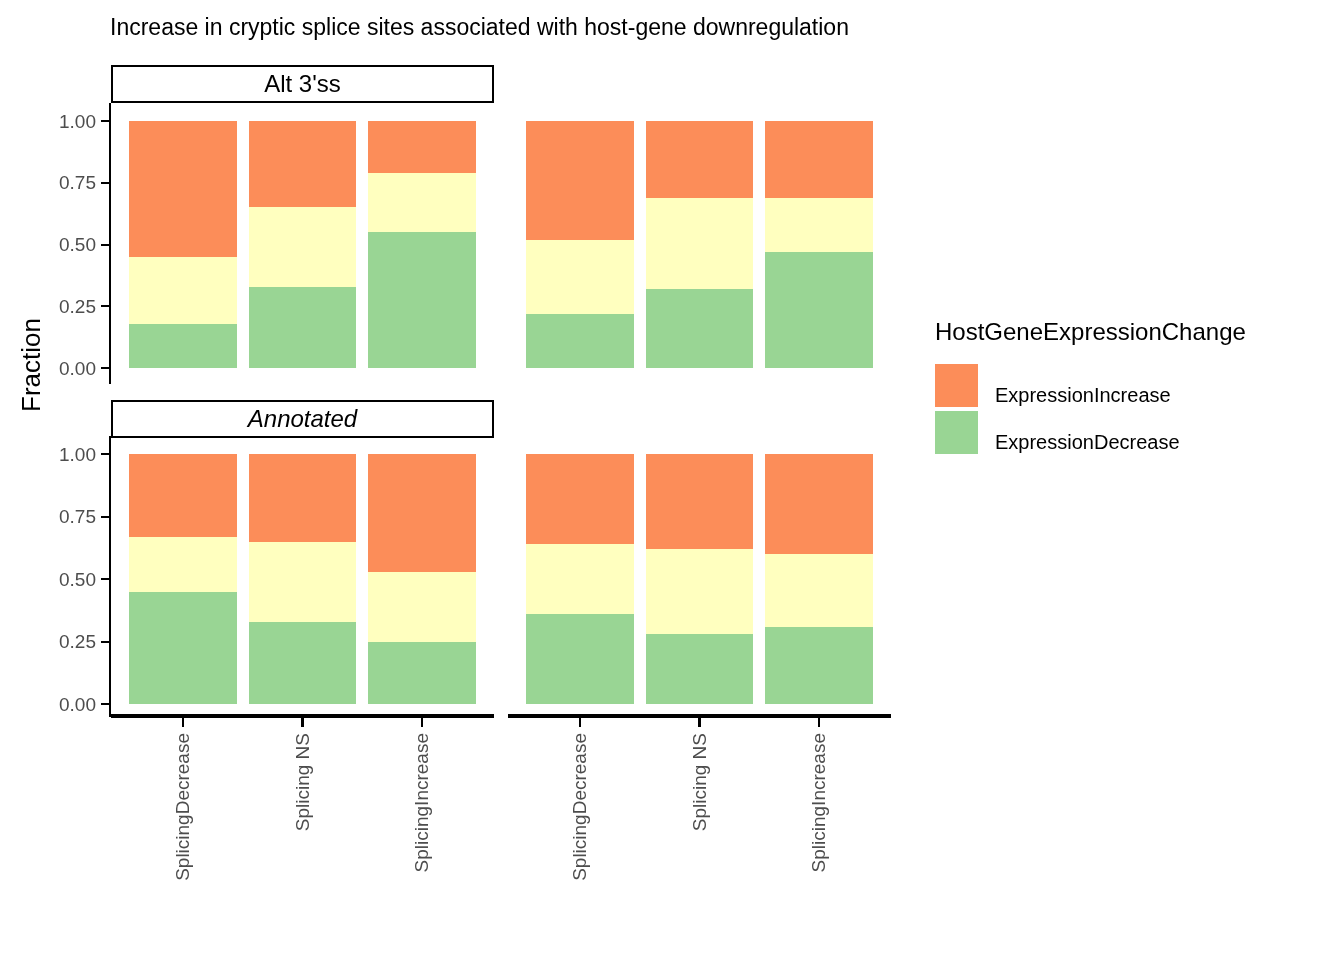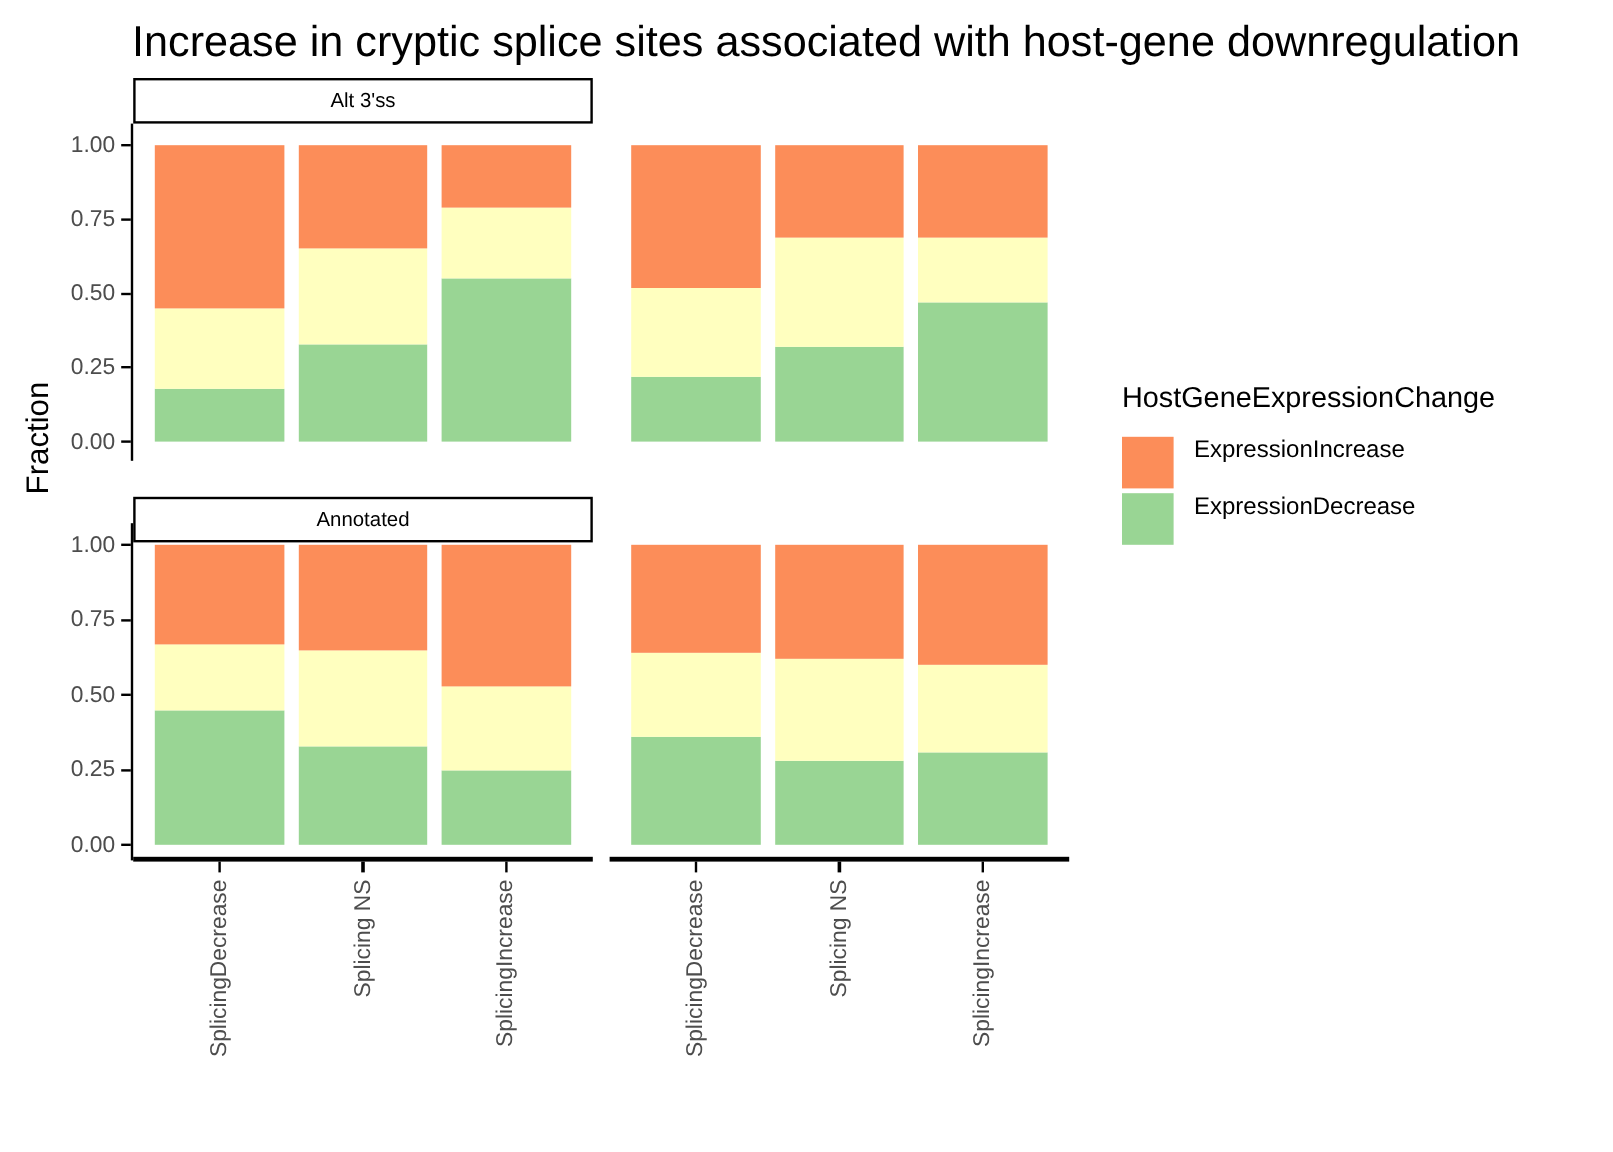"Increase in cryptic splice sites" .plot-title { font-size: 36px -> 23px }
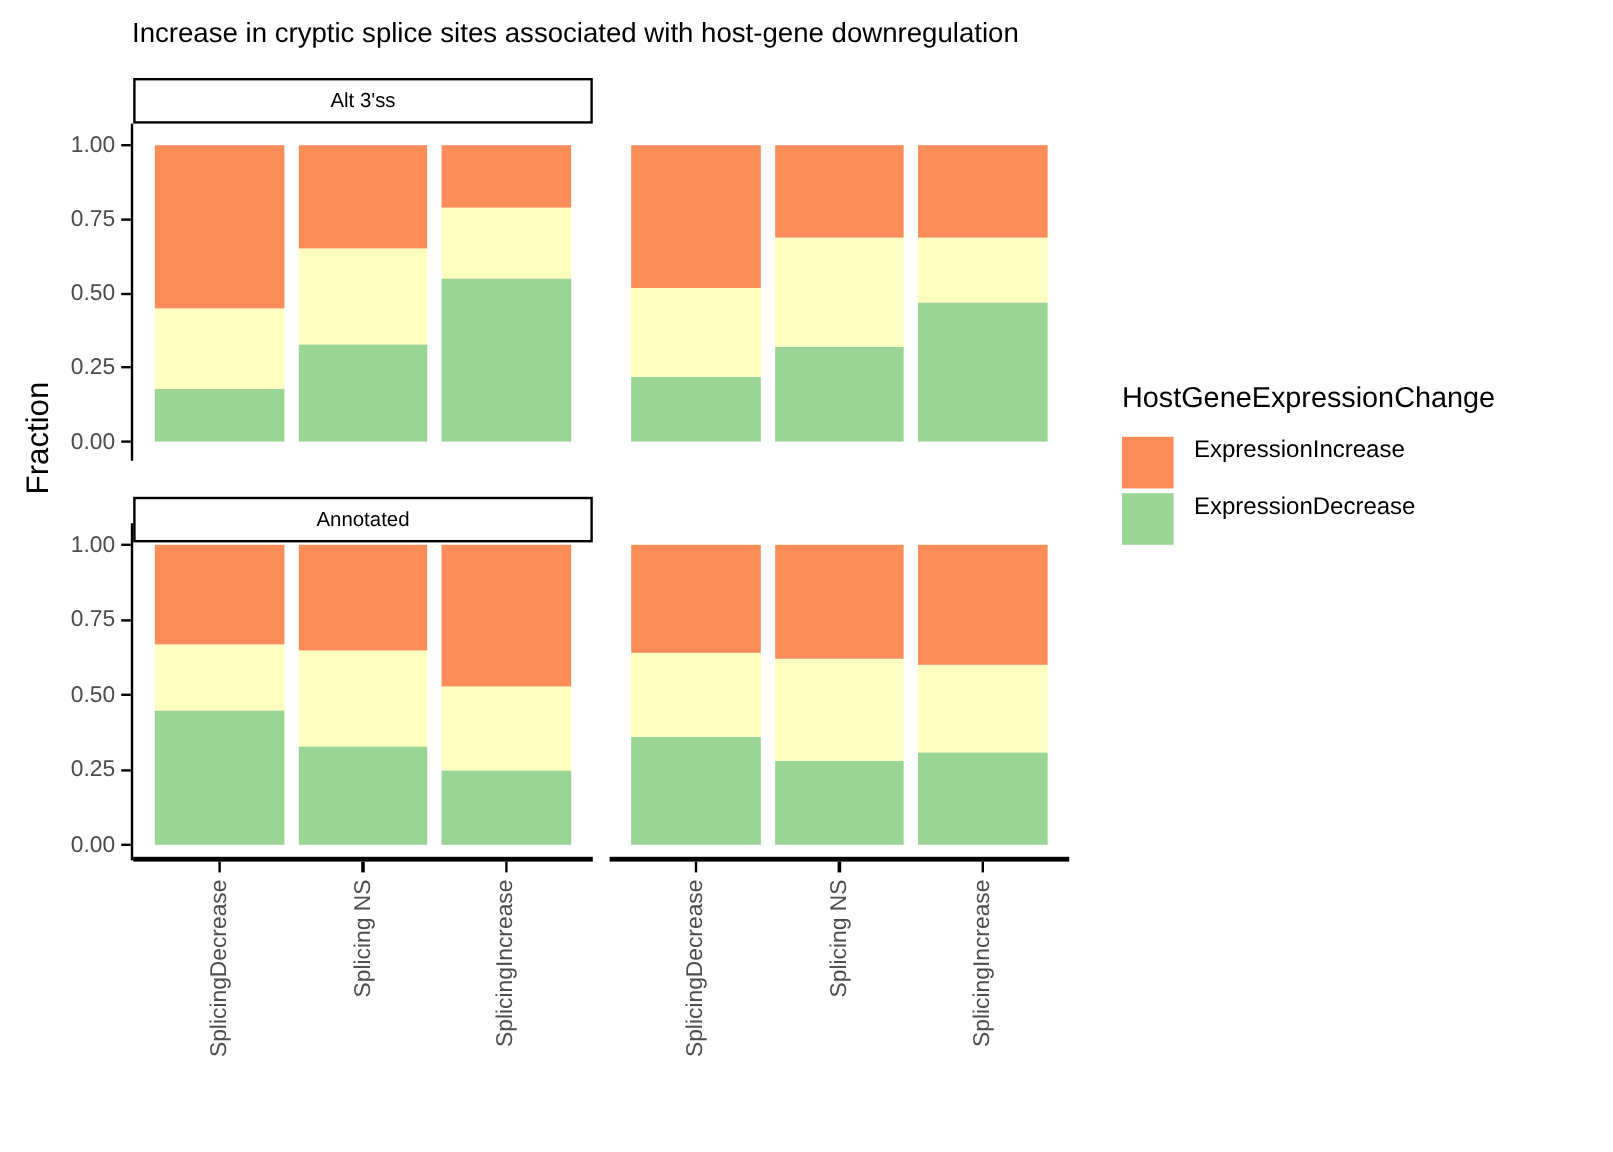"Alt 3'ss" .strip { font-size: 17px -> 24px }
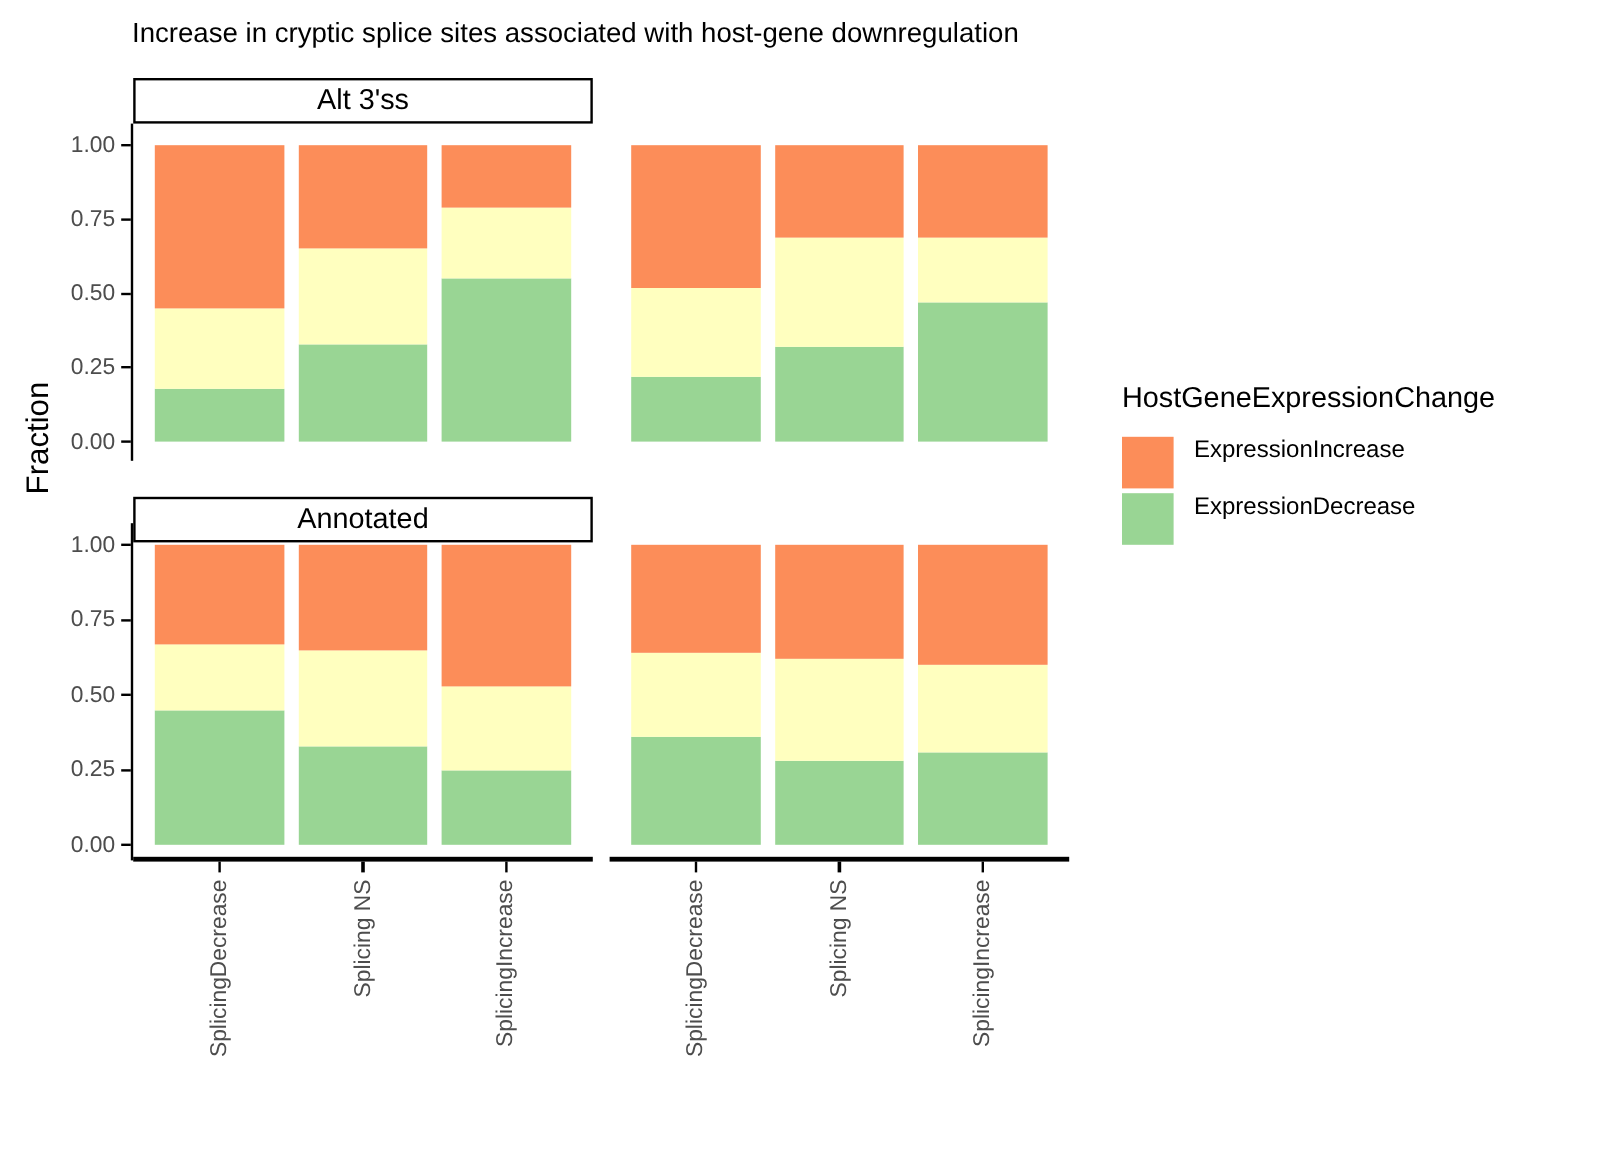"ExpressionIncrease" .legend-item { align-items: flex-start -> flex-end }
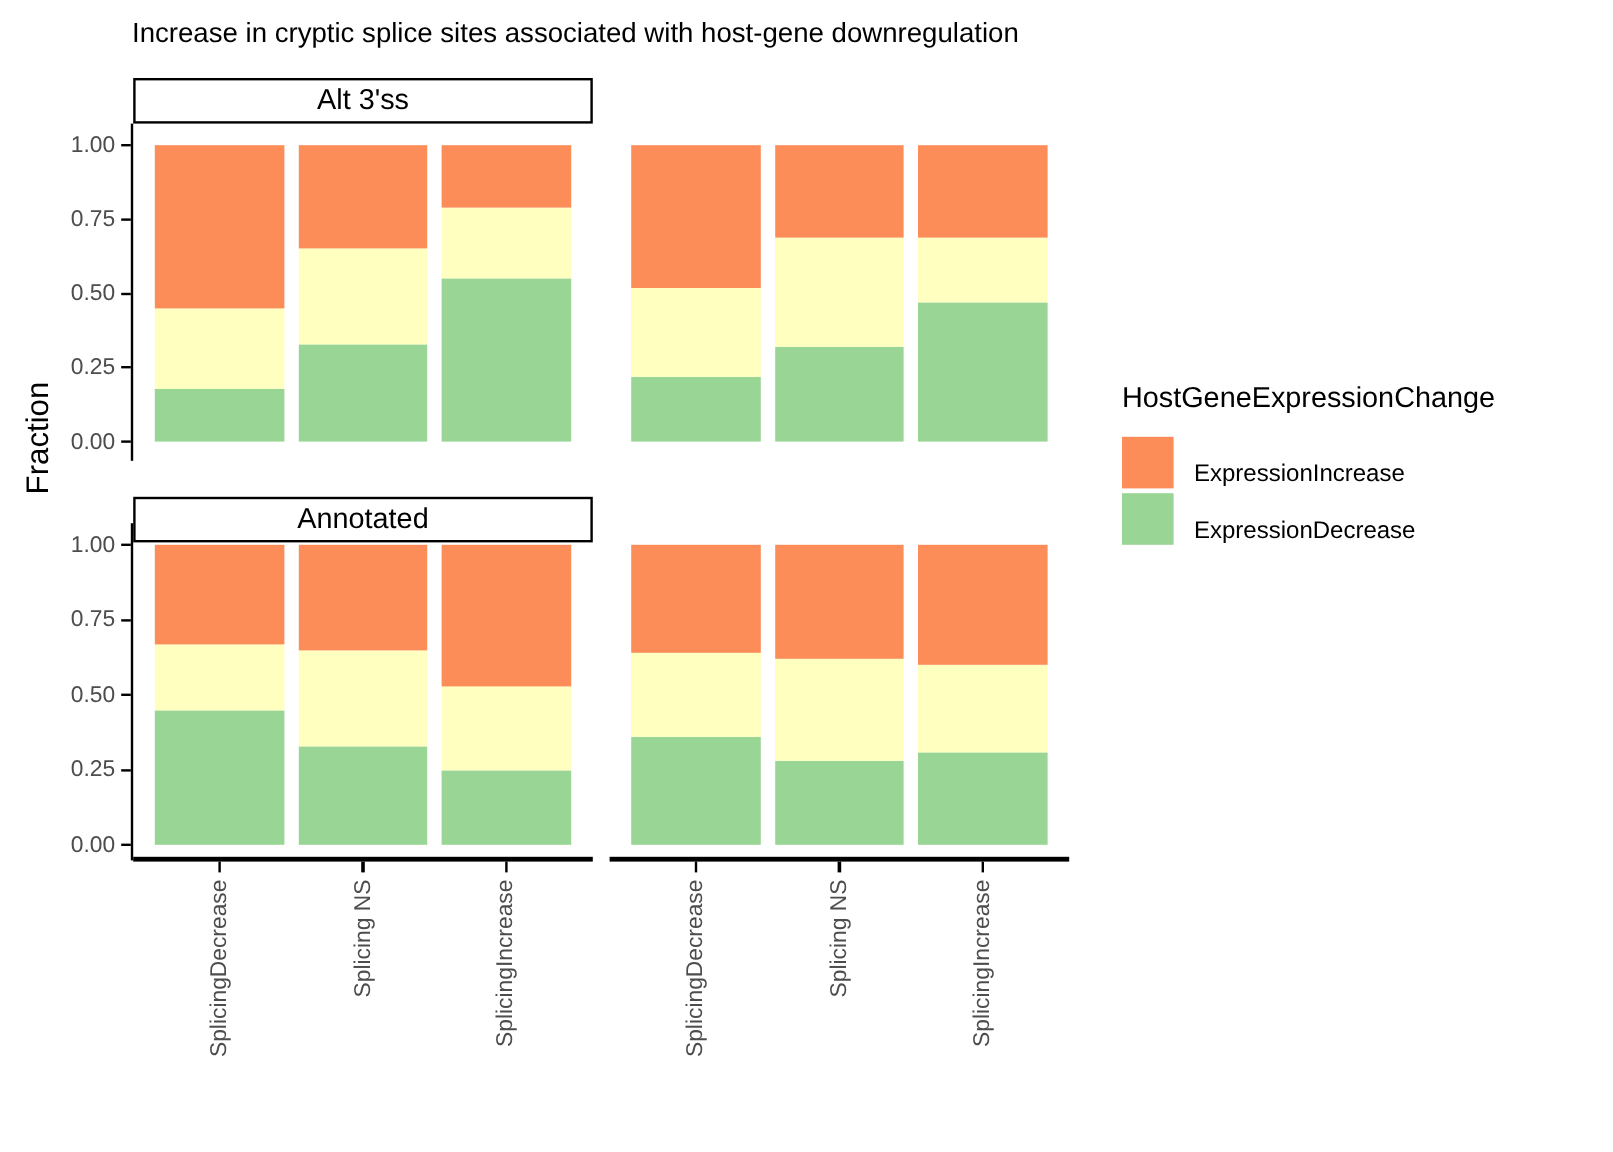"Annotated" div.strip { font-style: none -> italic; top: 414px -> 400px }
